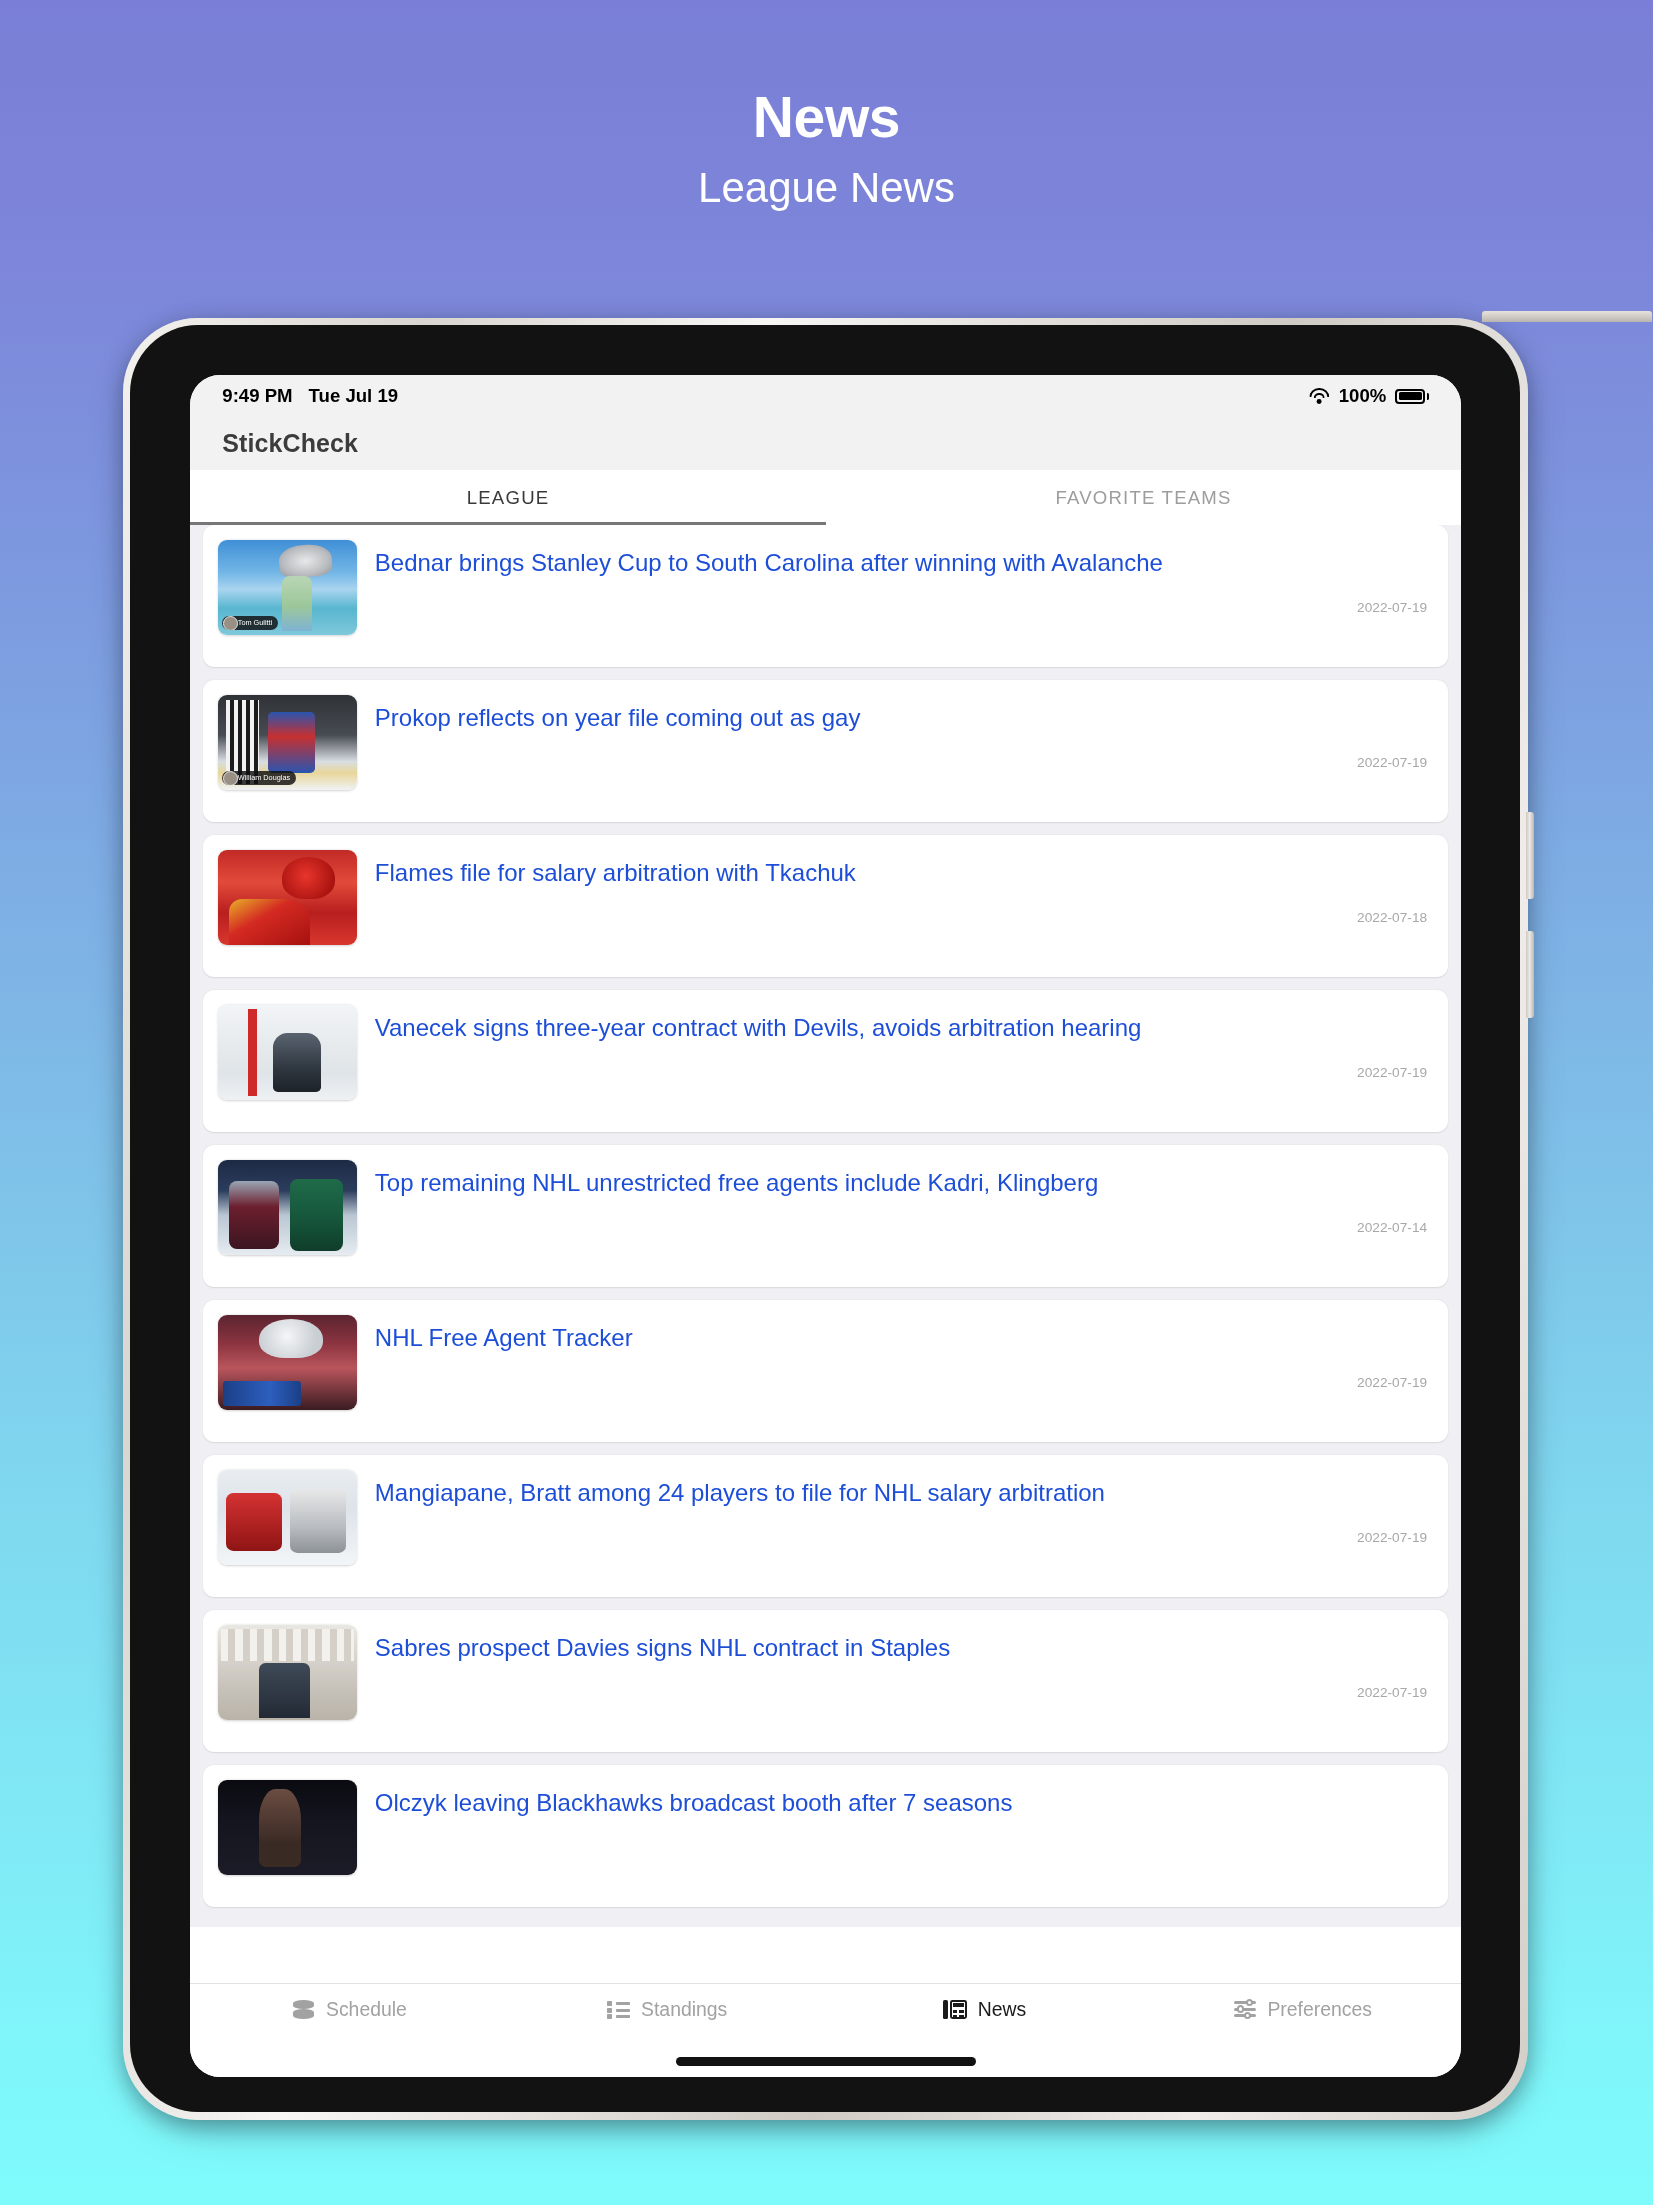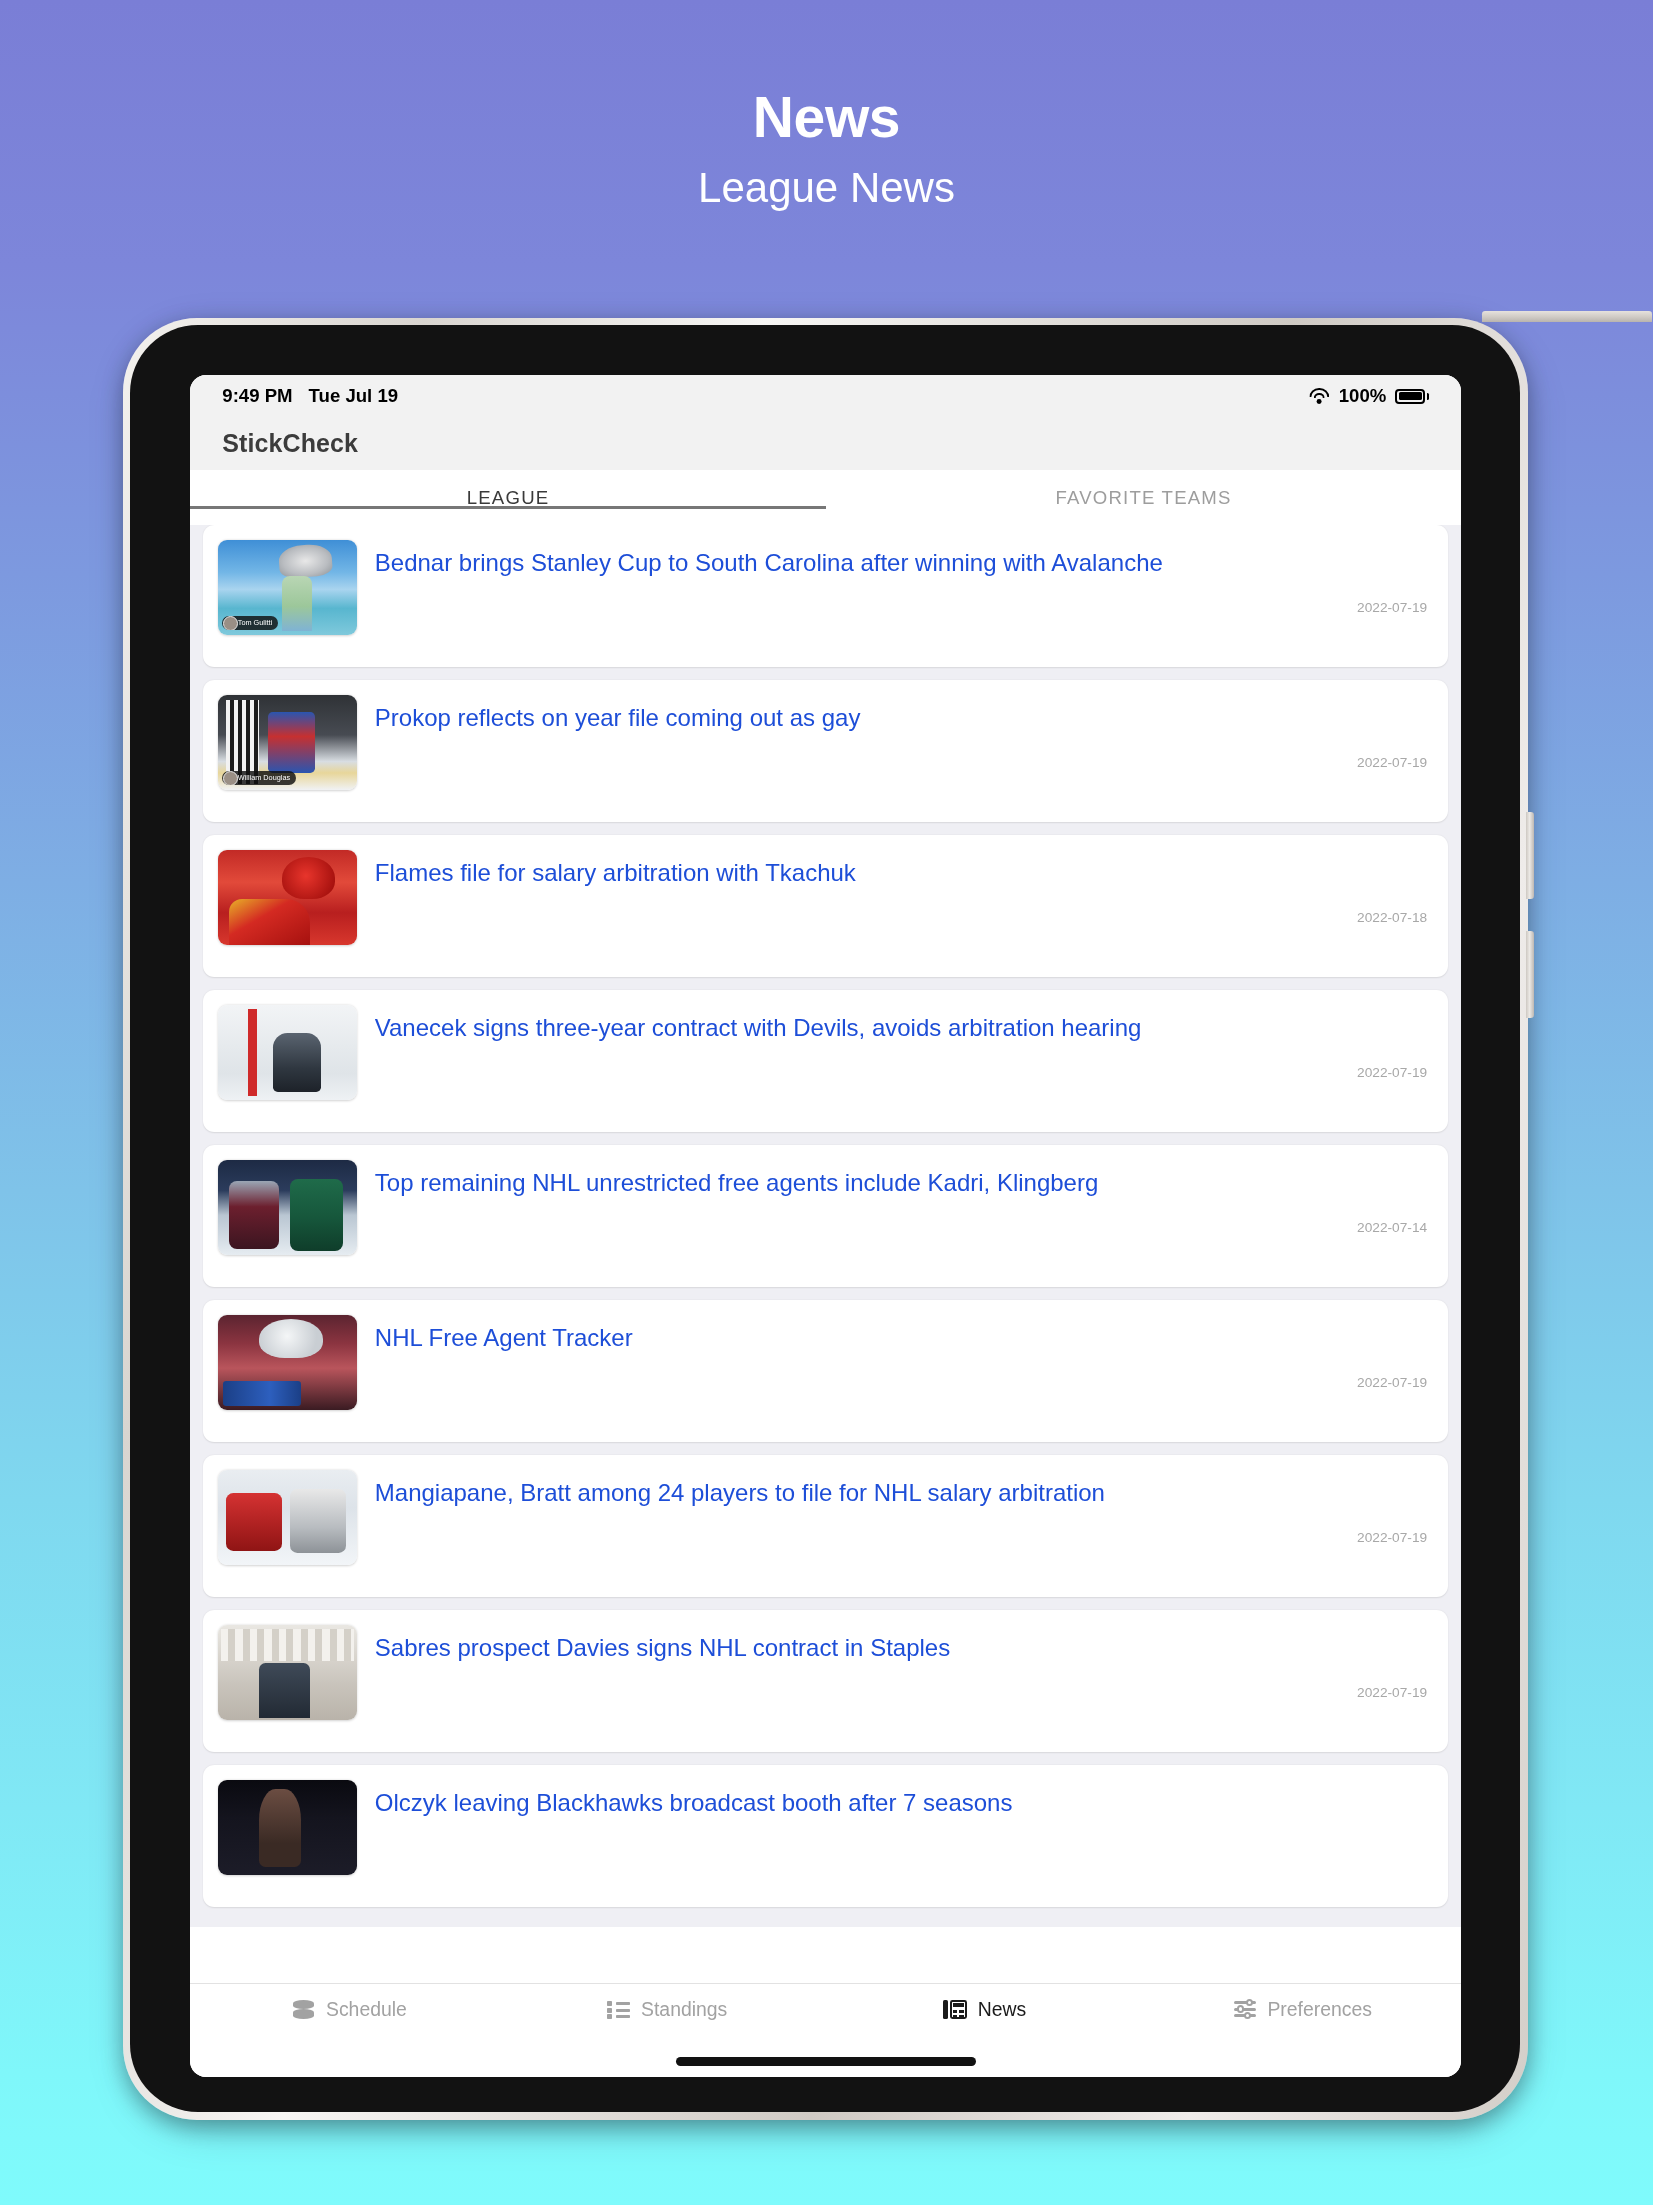"9:49 PM" .screen { border-radius: 16px -> 30px }
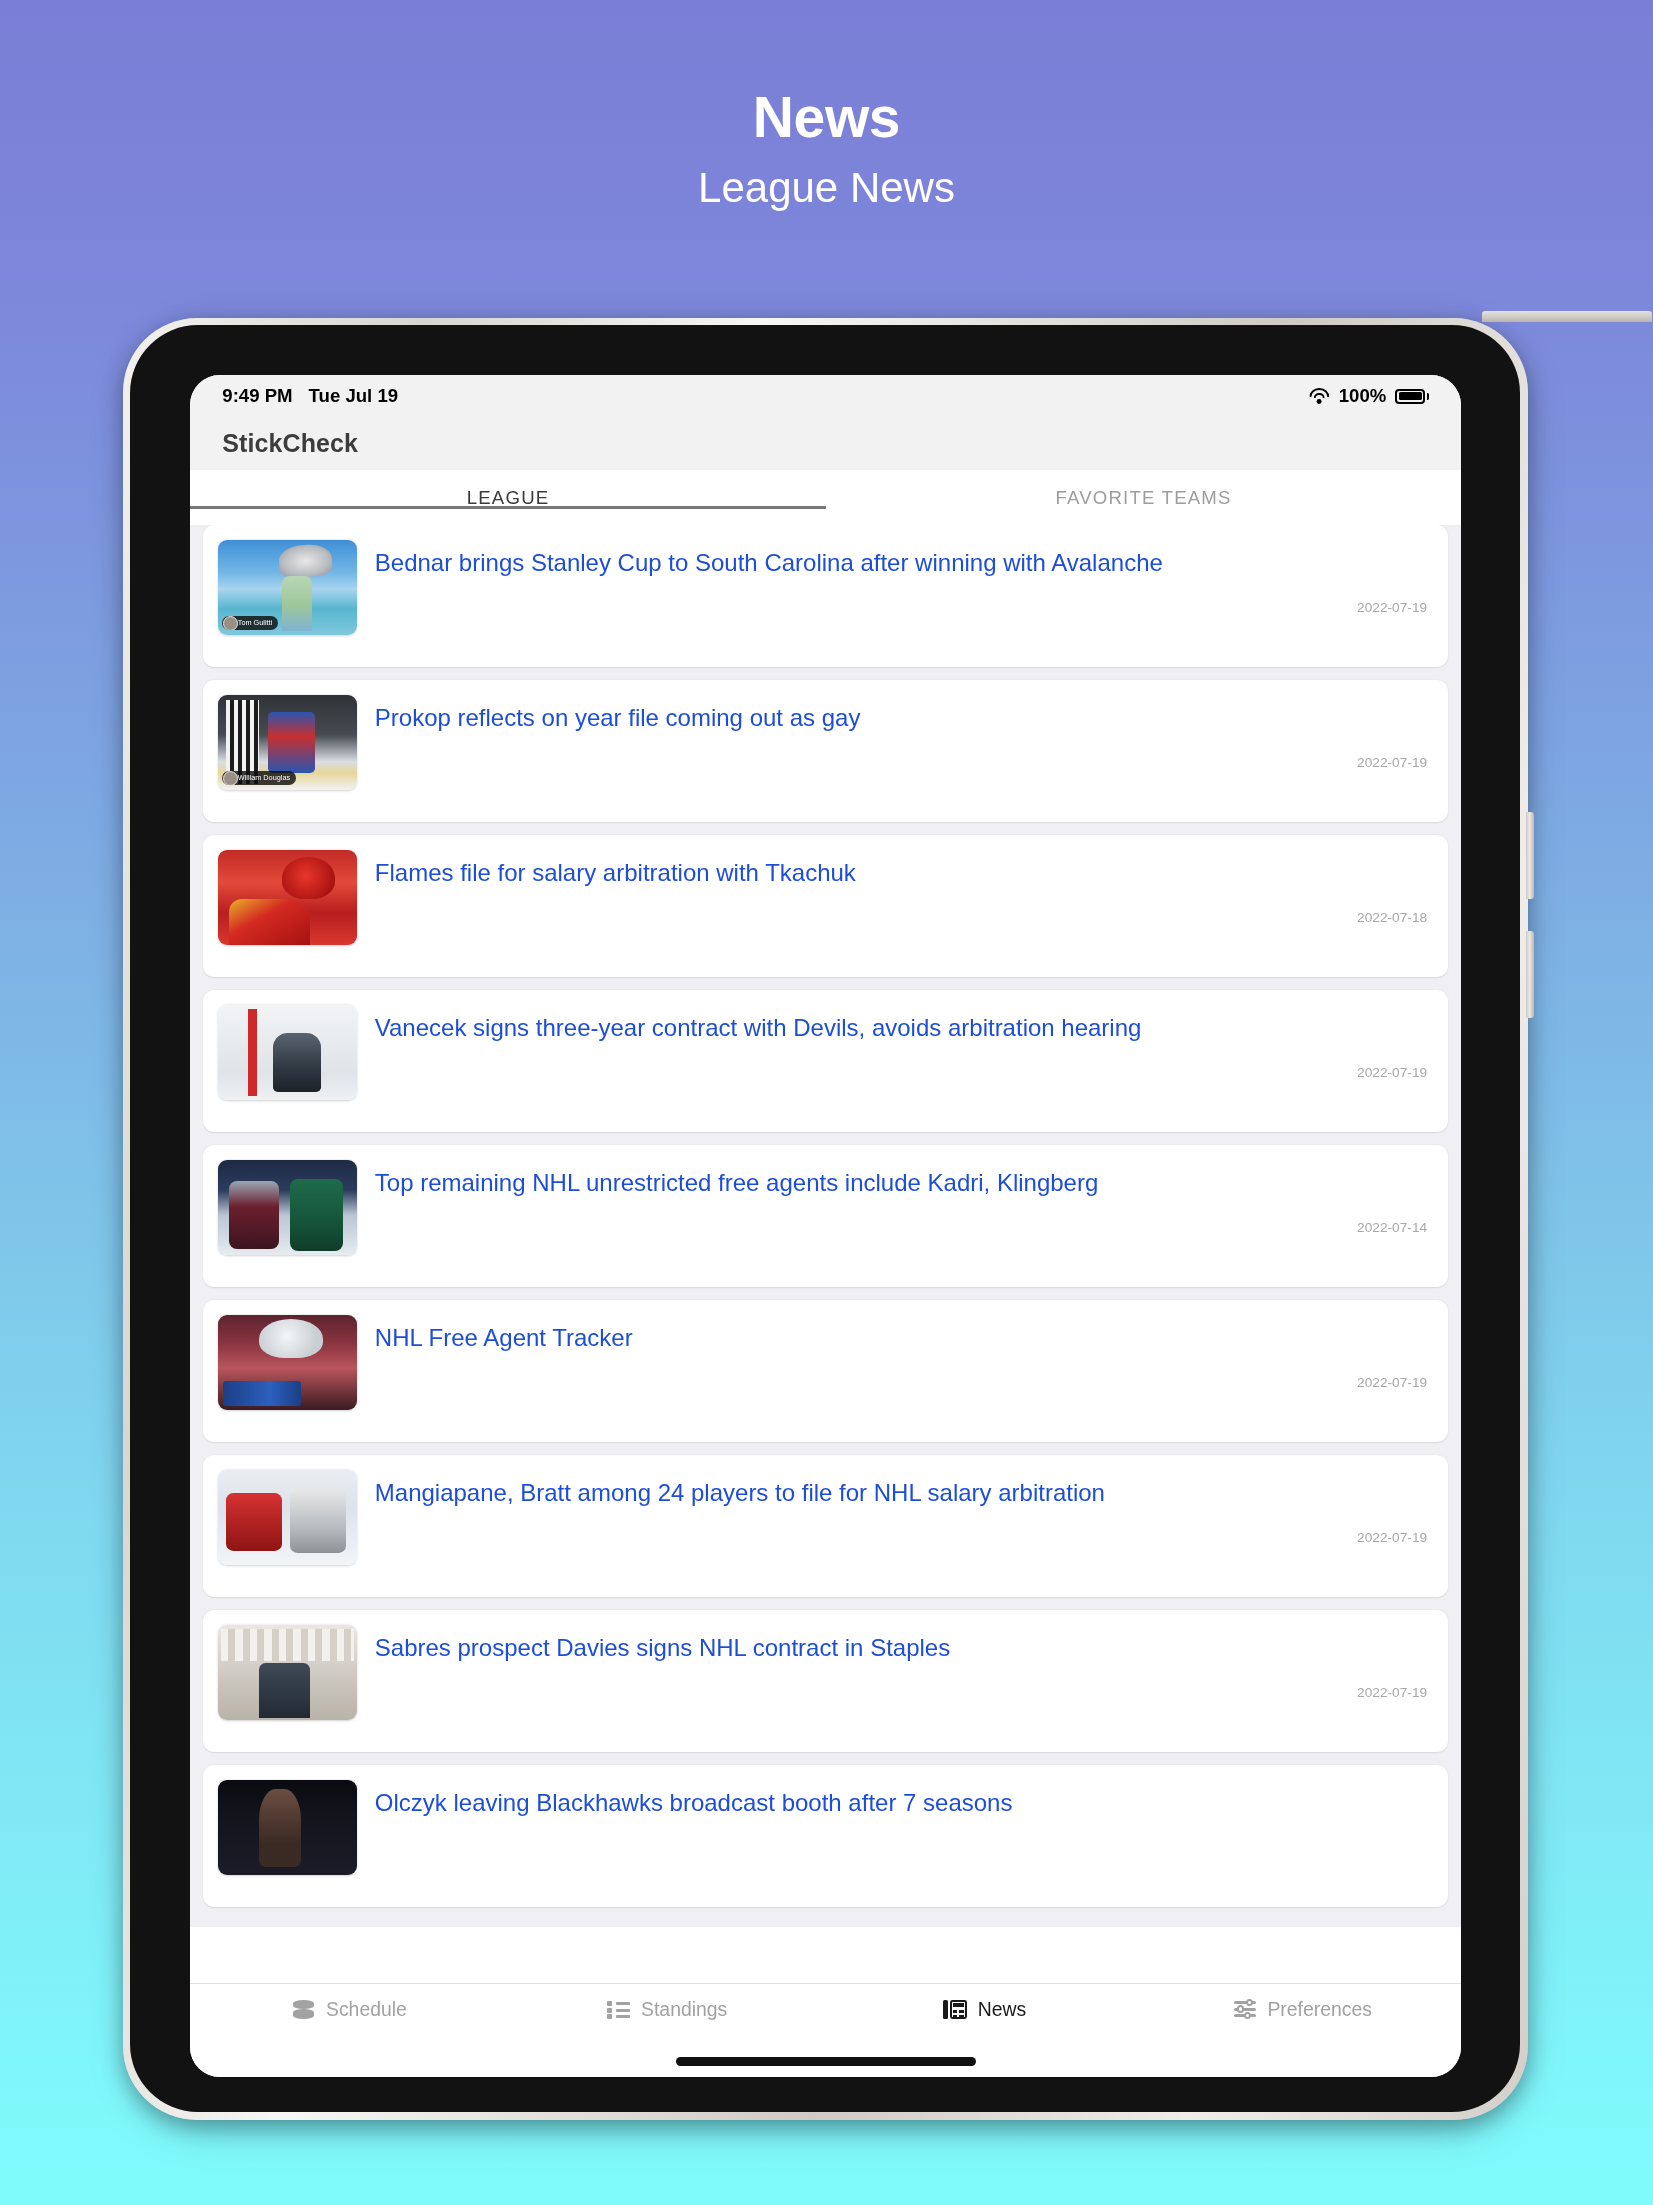"LEAGUE" .segtabs { align-items: center -> none }
